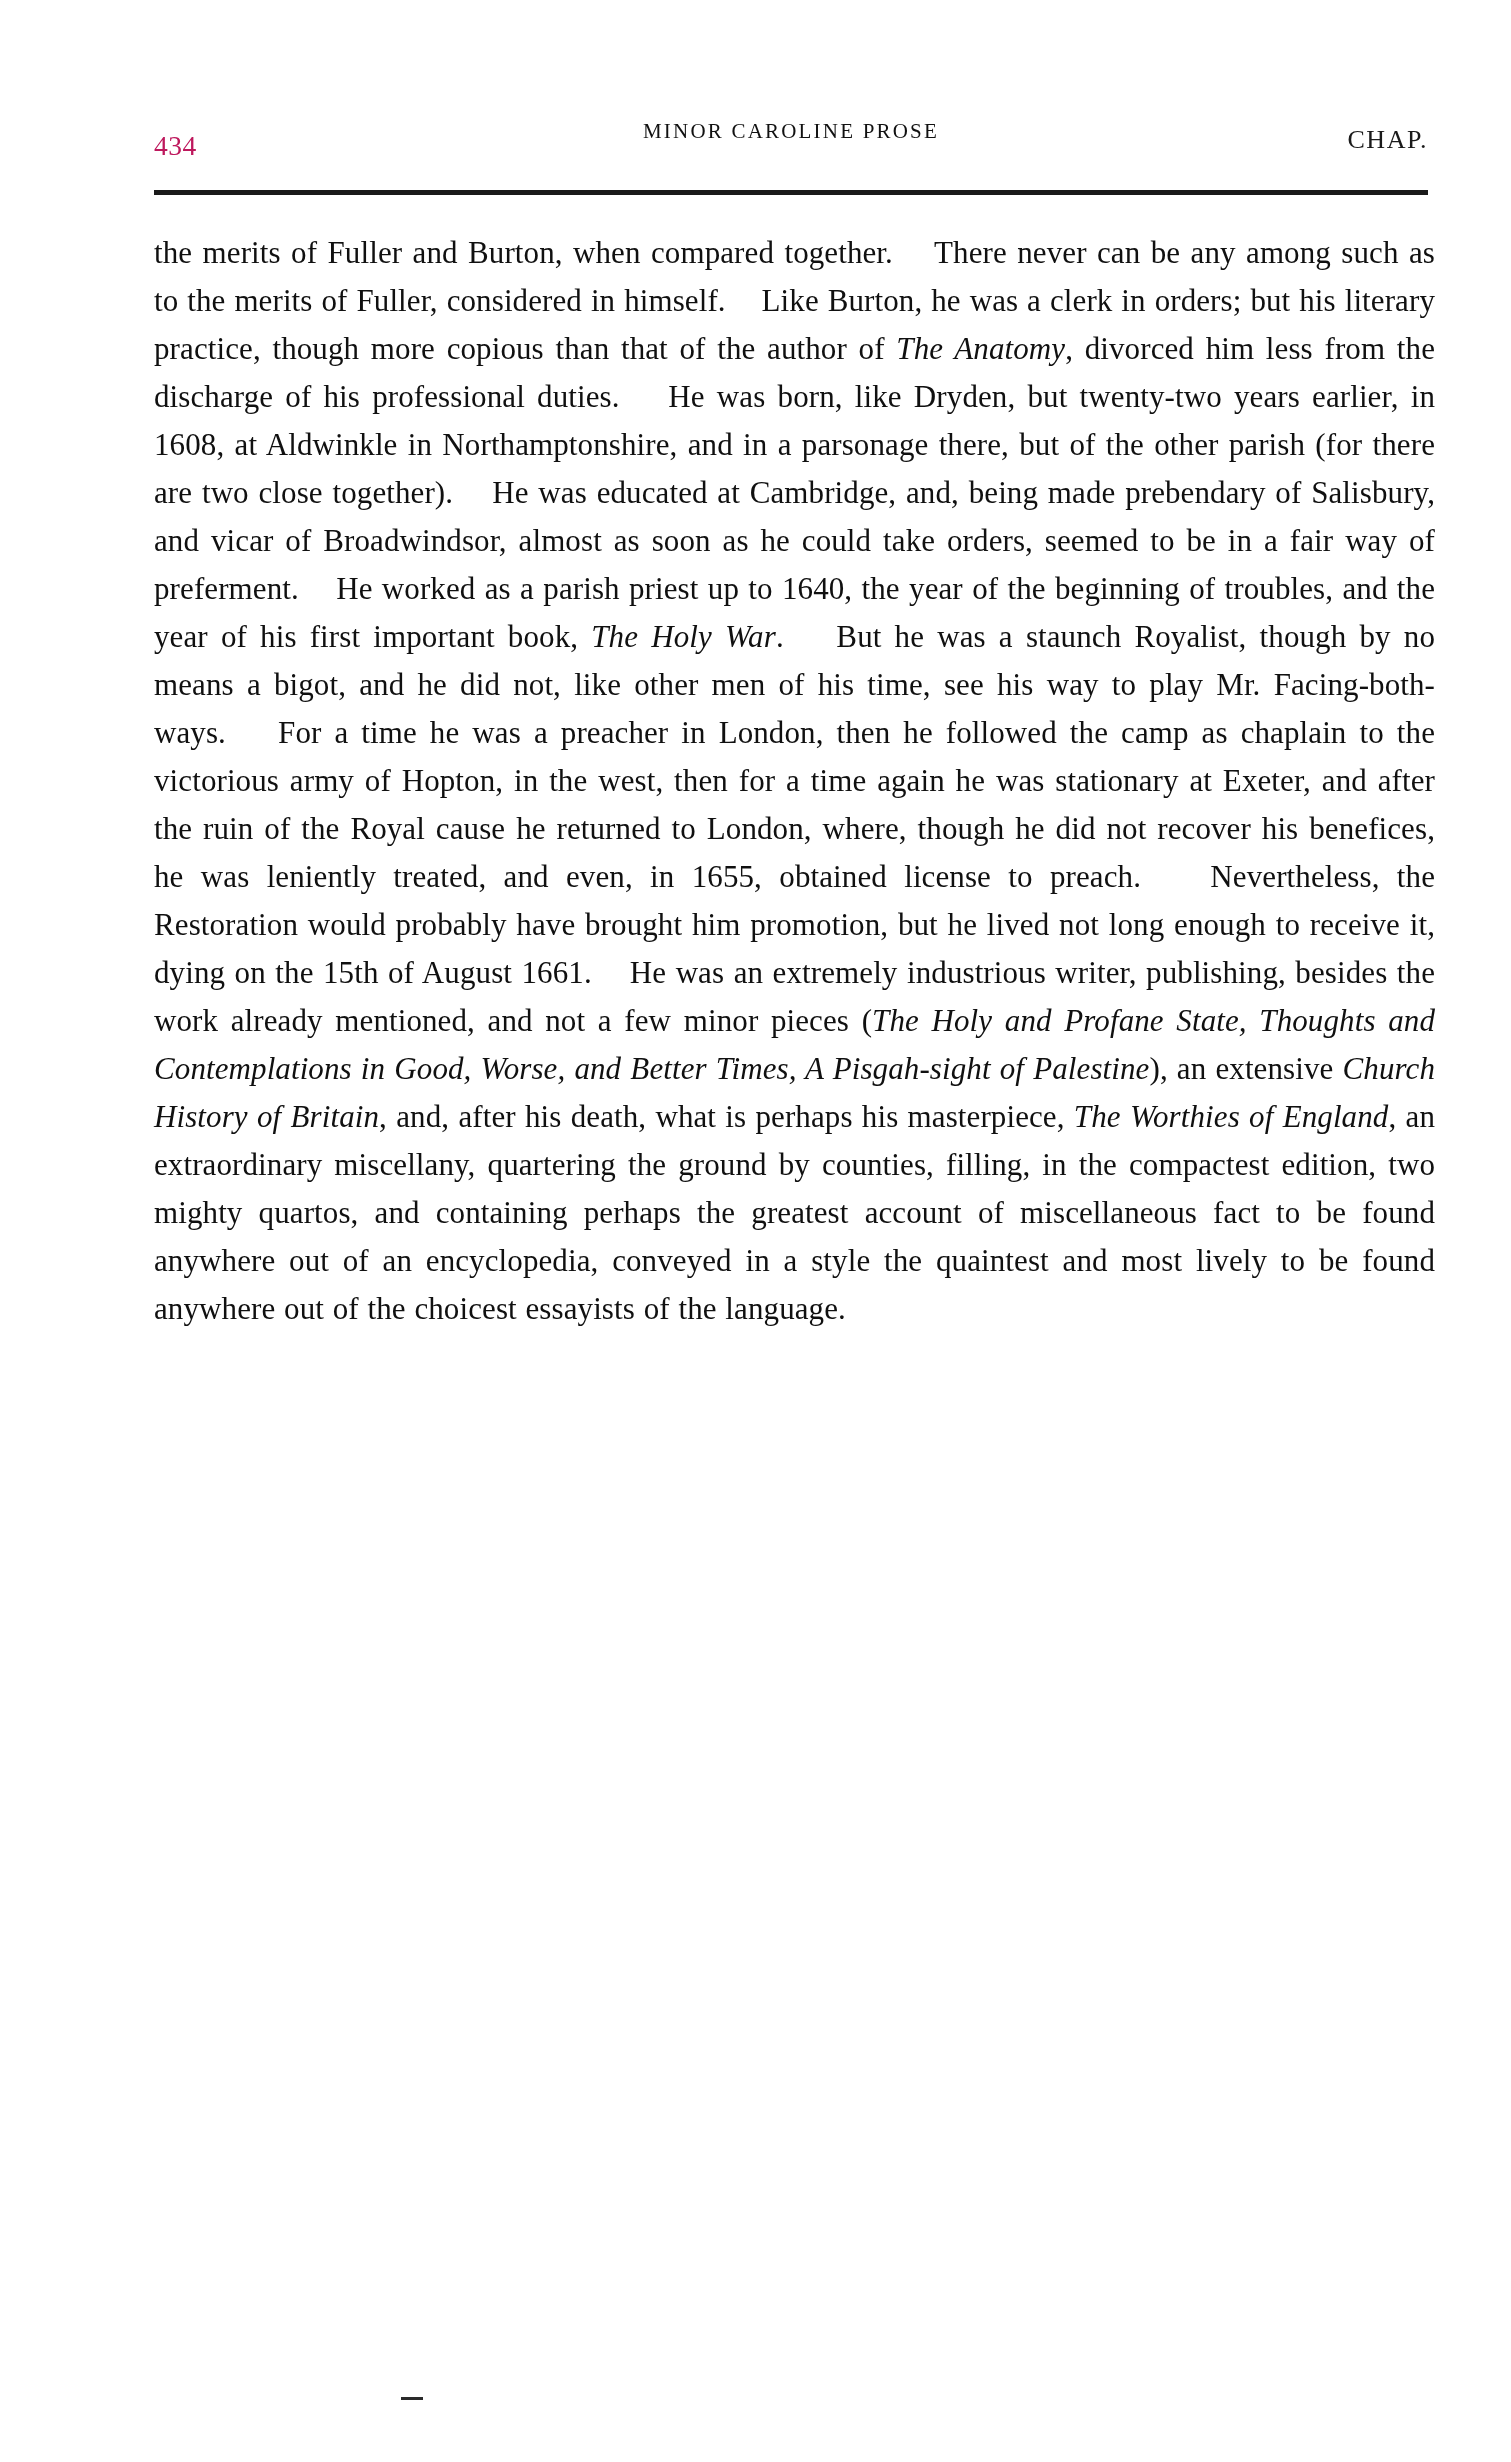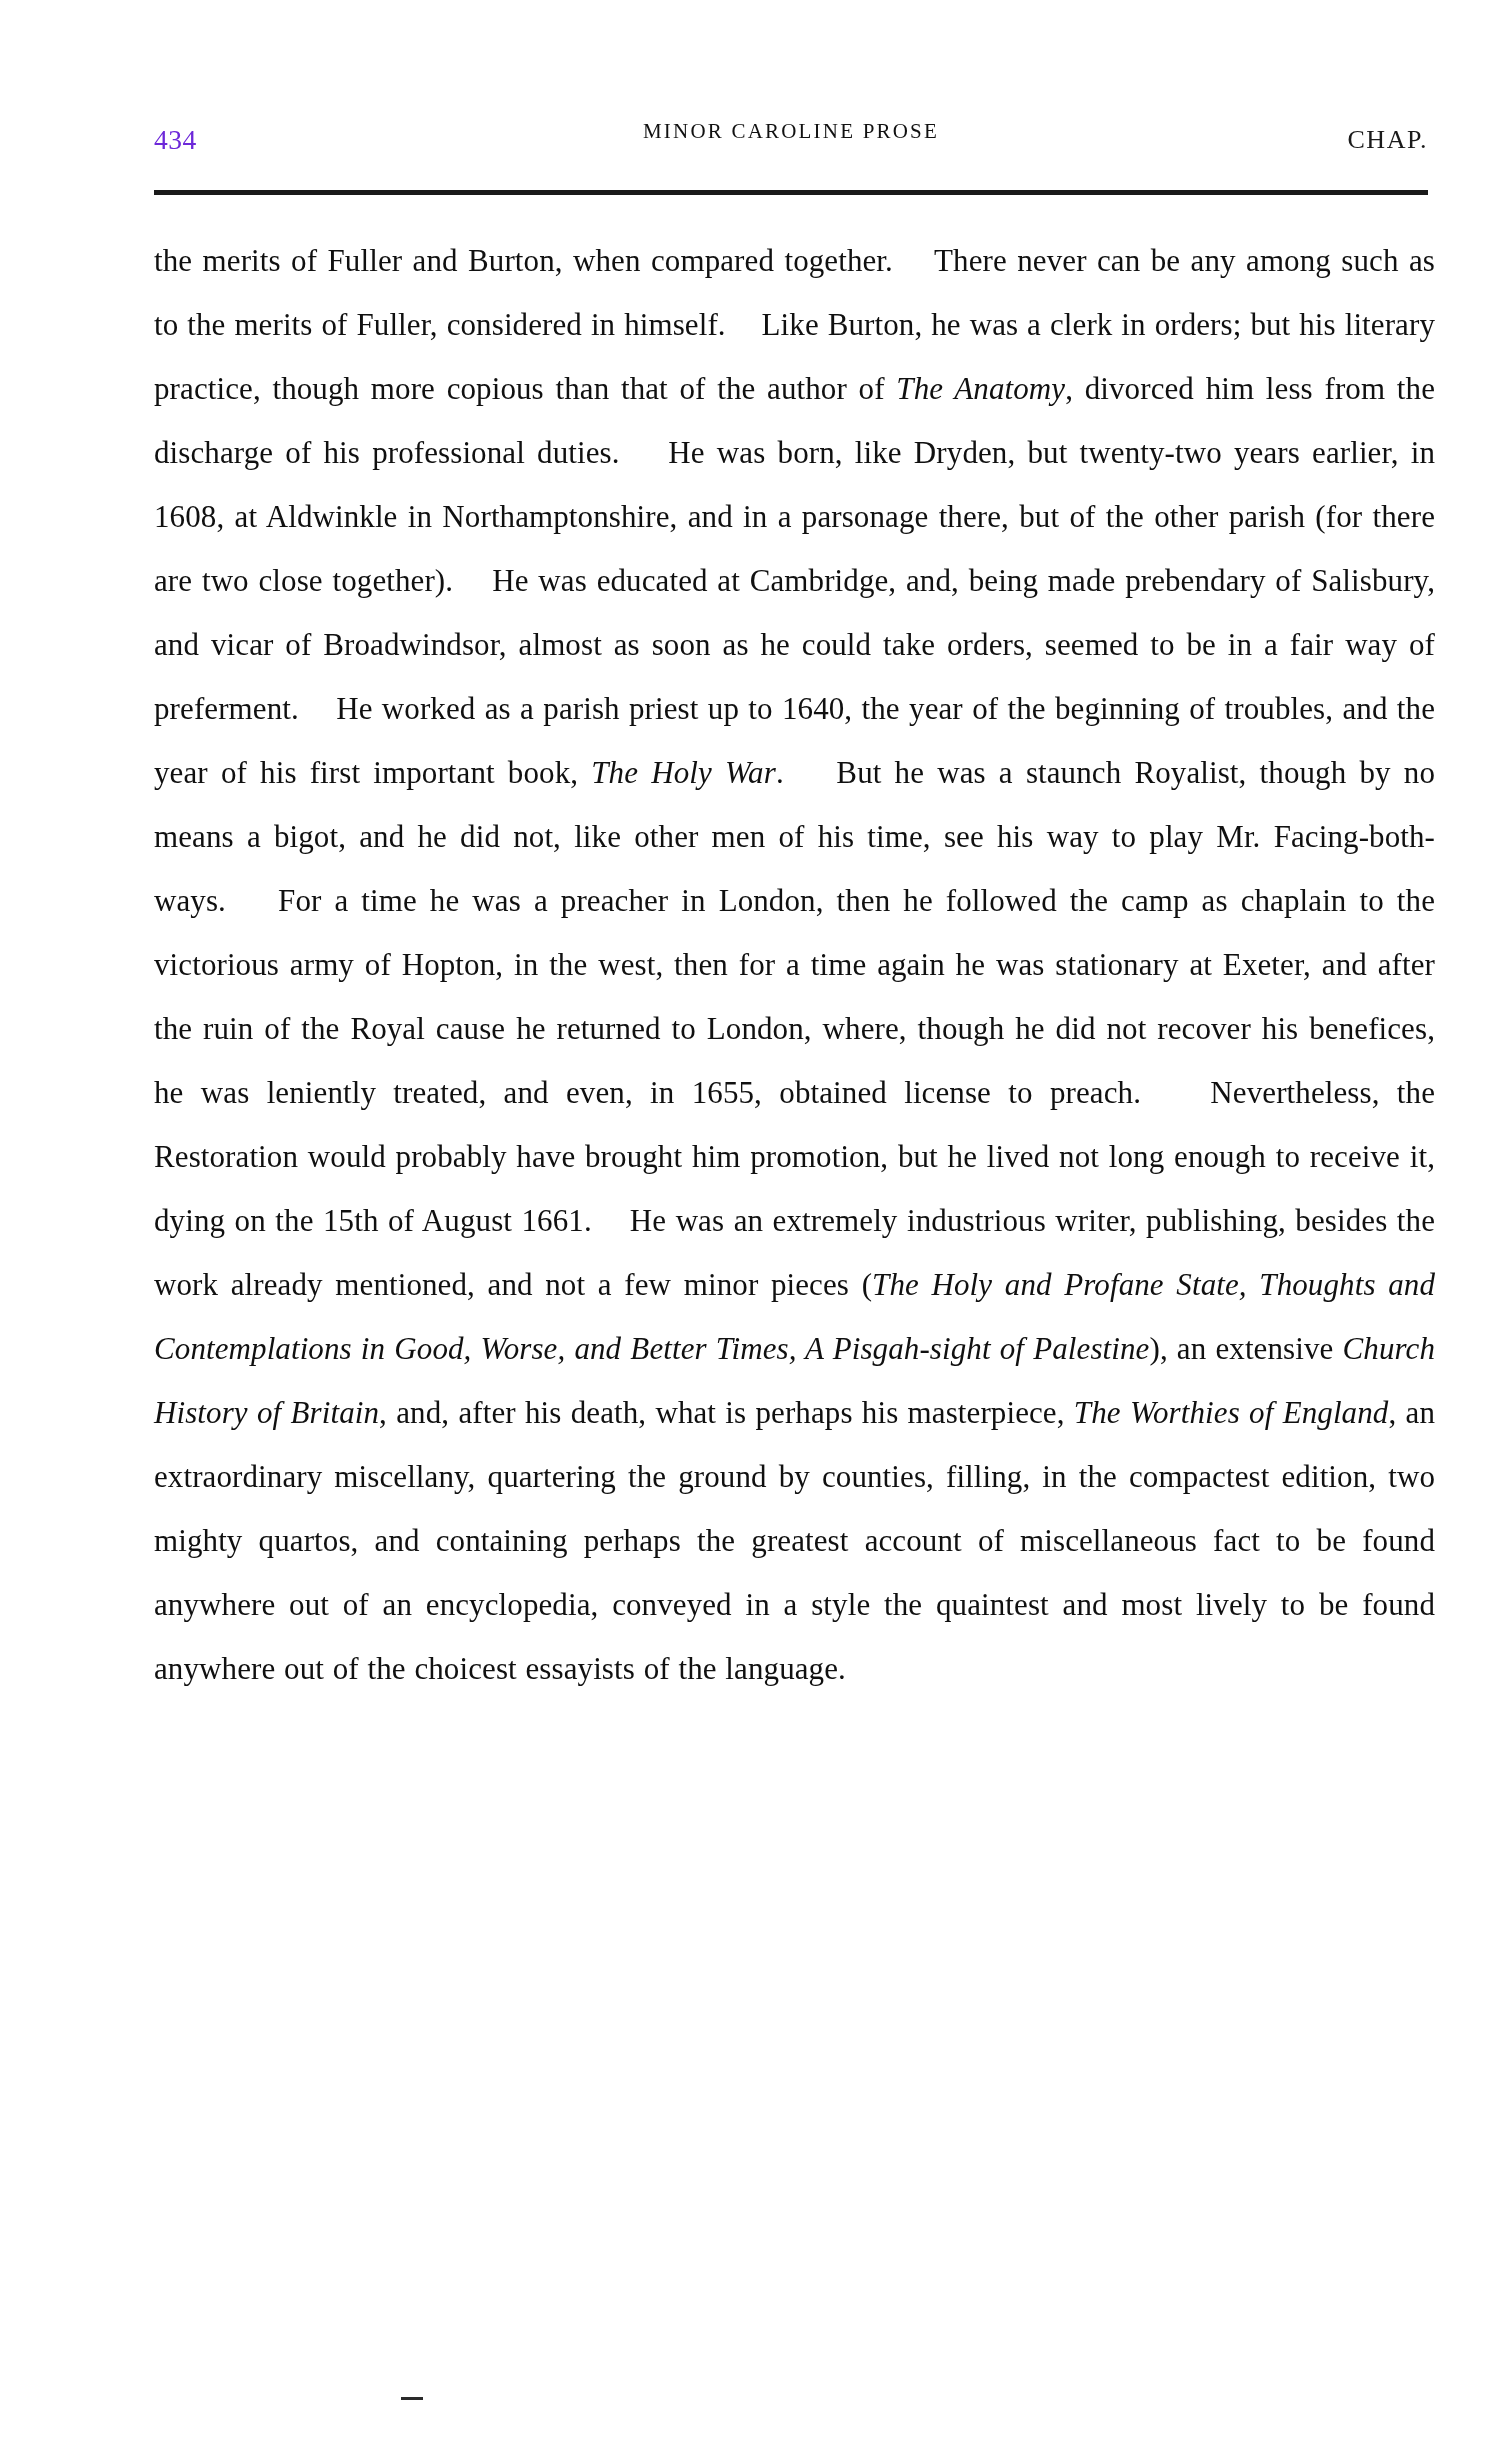"434" .folio { color: #6d28d9 -> #be185d; top: 5px -> 11px }
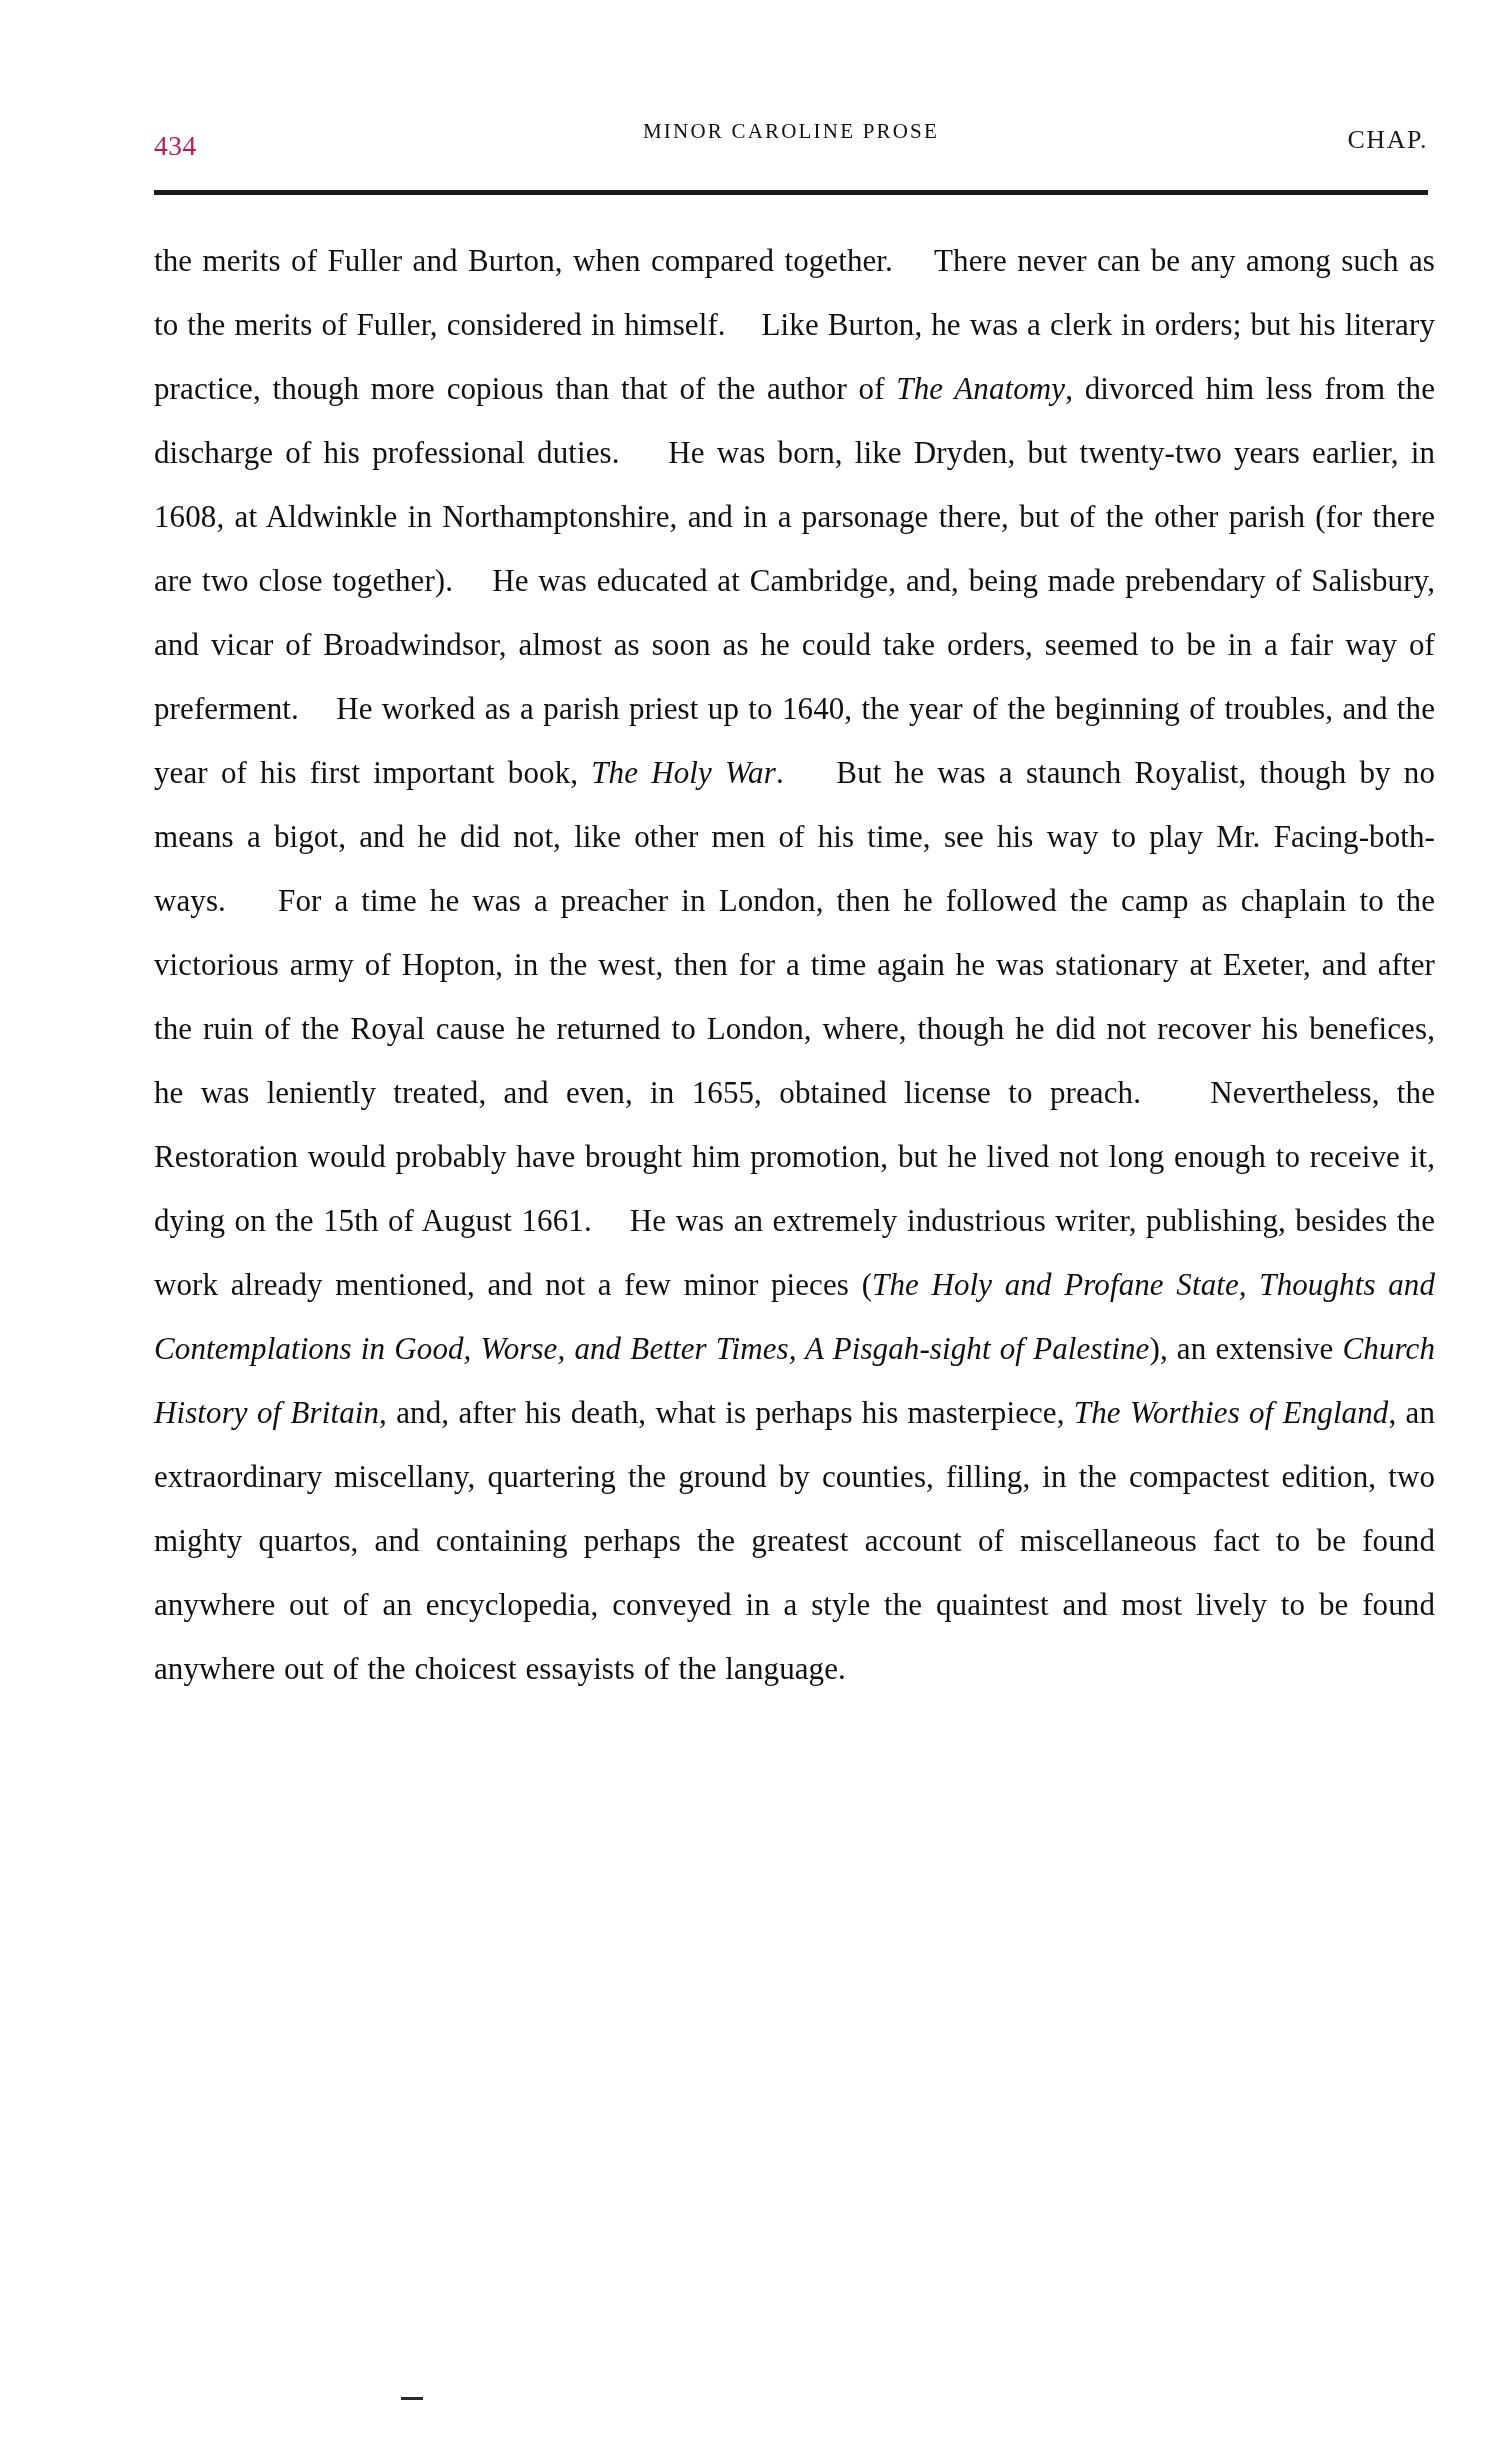"the merits of Fuller and" .body-text { line-height: 64px -> 48px }
